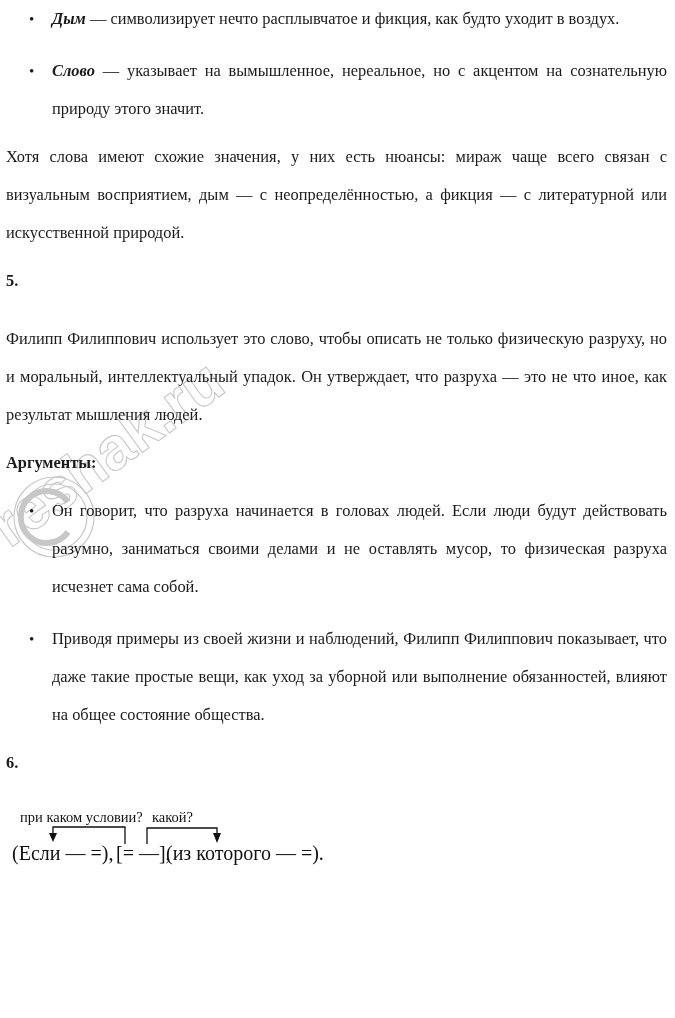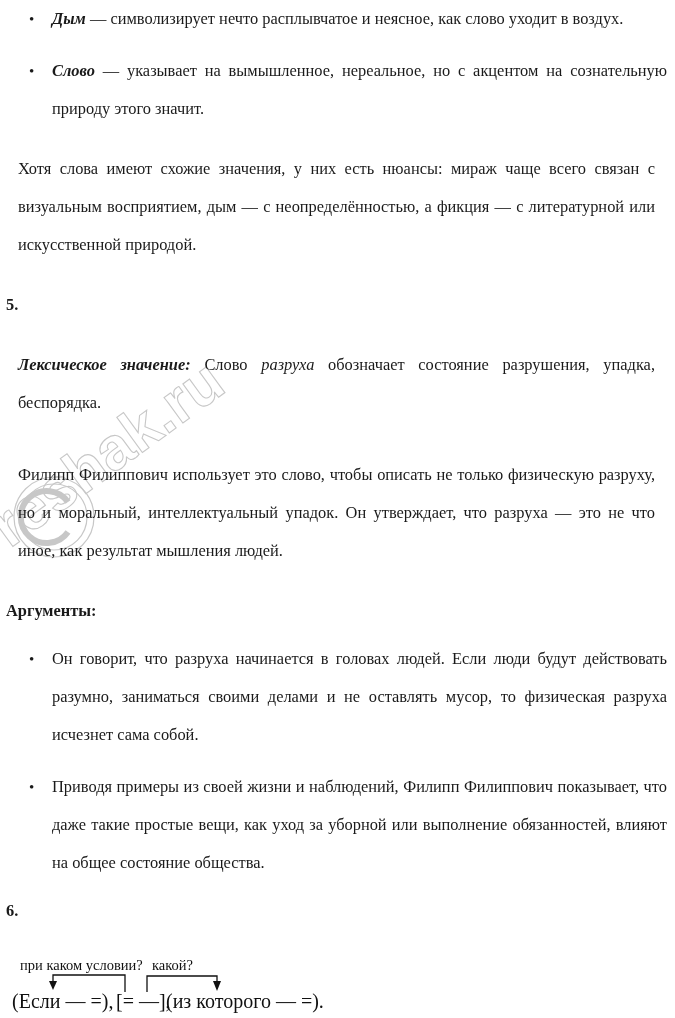"— символизирует нечто расплывчатое и" span { text: неясное, как слово -> фикция, как будто }
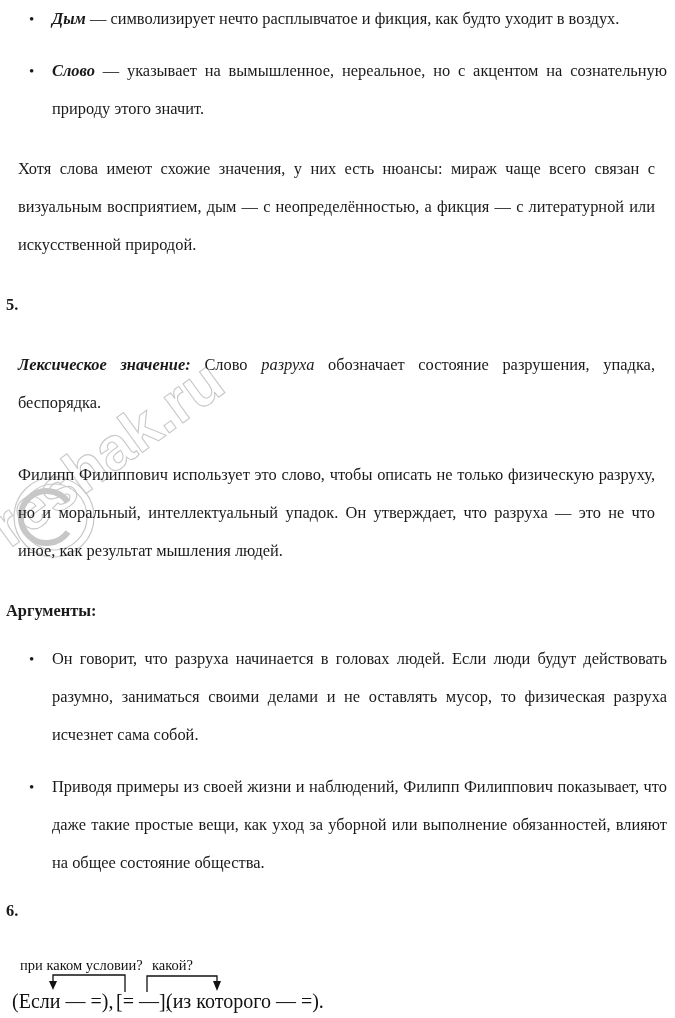"Хотя слова имеют схожие значения," .para { margin: 12px -> 0 }
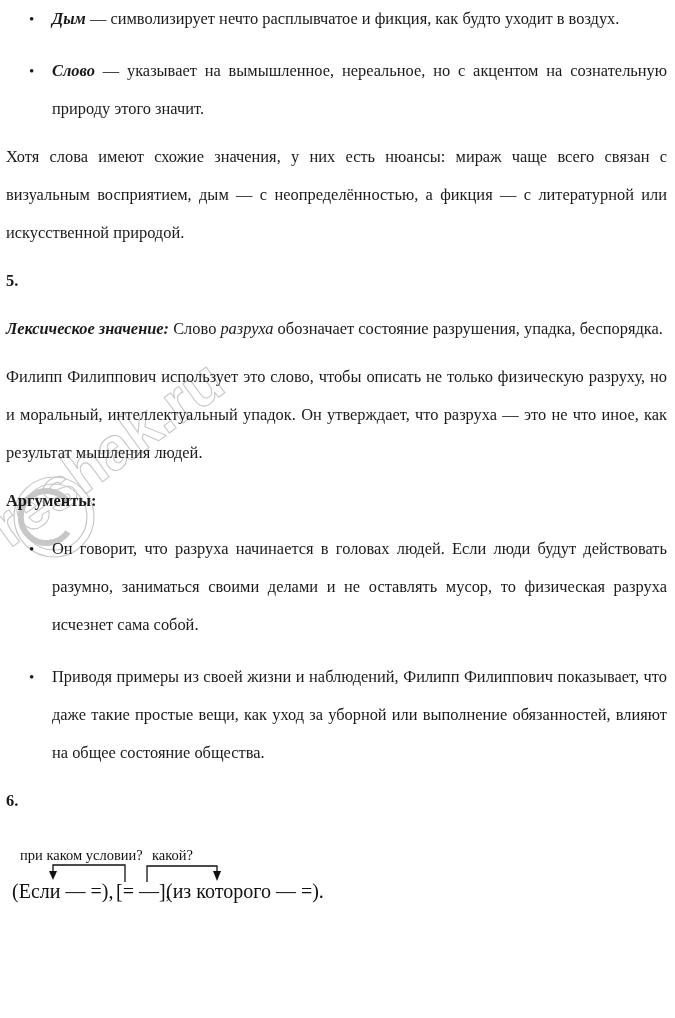"Лексическое значение: Слово разруха" p.para { html: <p><b>Лексическое значение:</b><span> Слово </span><i>разруха</i><span> обозначает состояние разрушения, упадка, беспорядка.</span></p> -> none }
